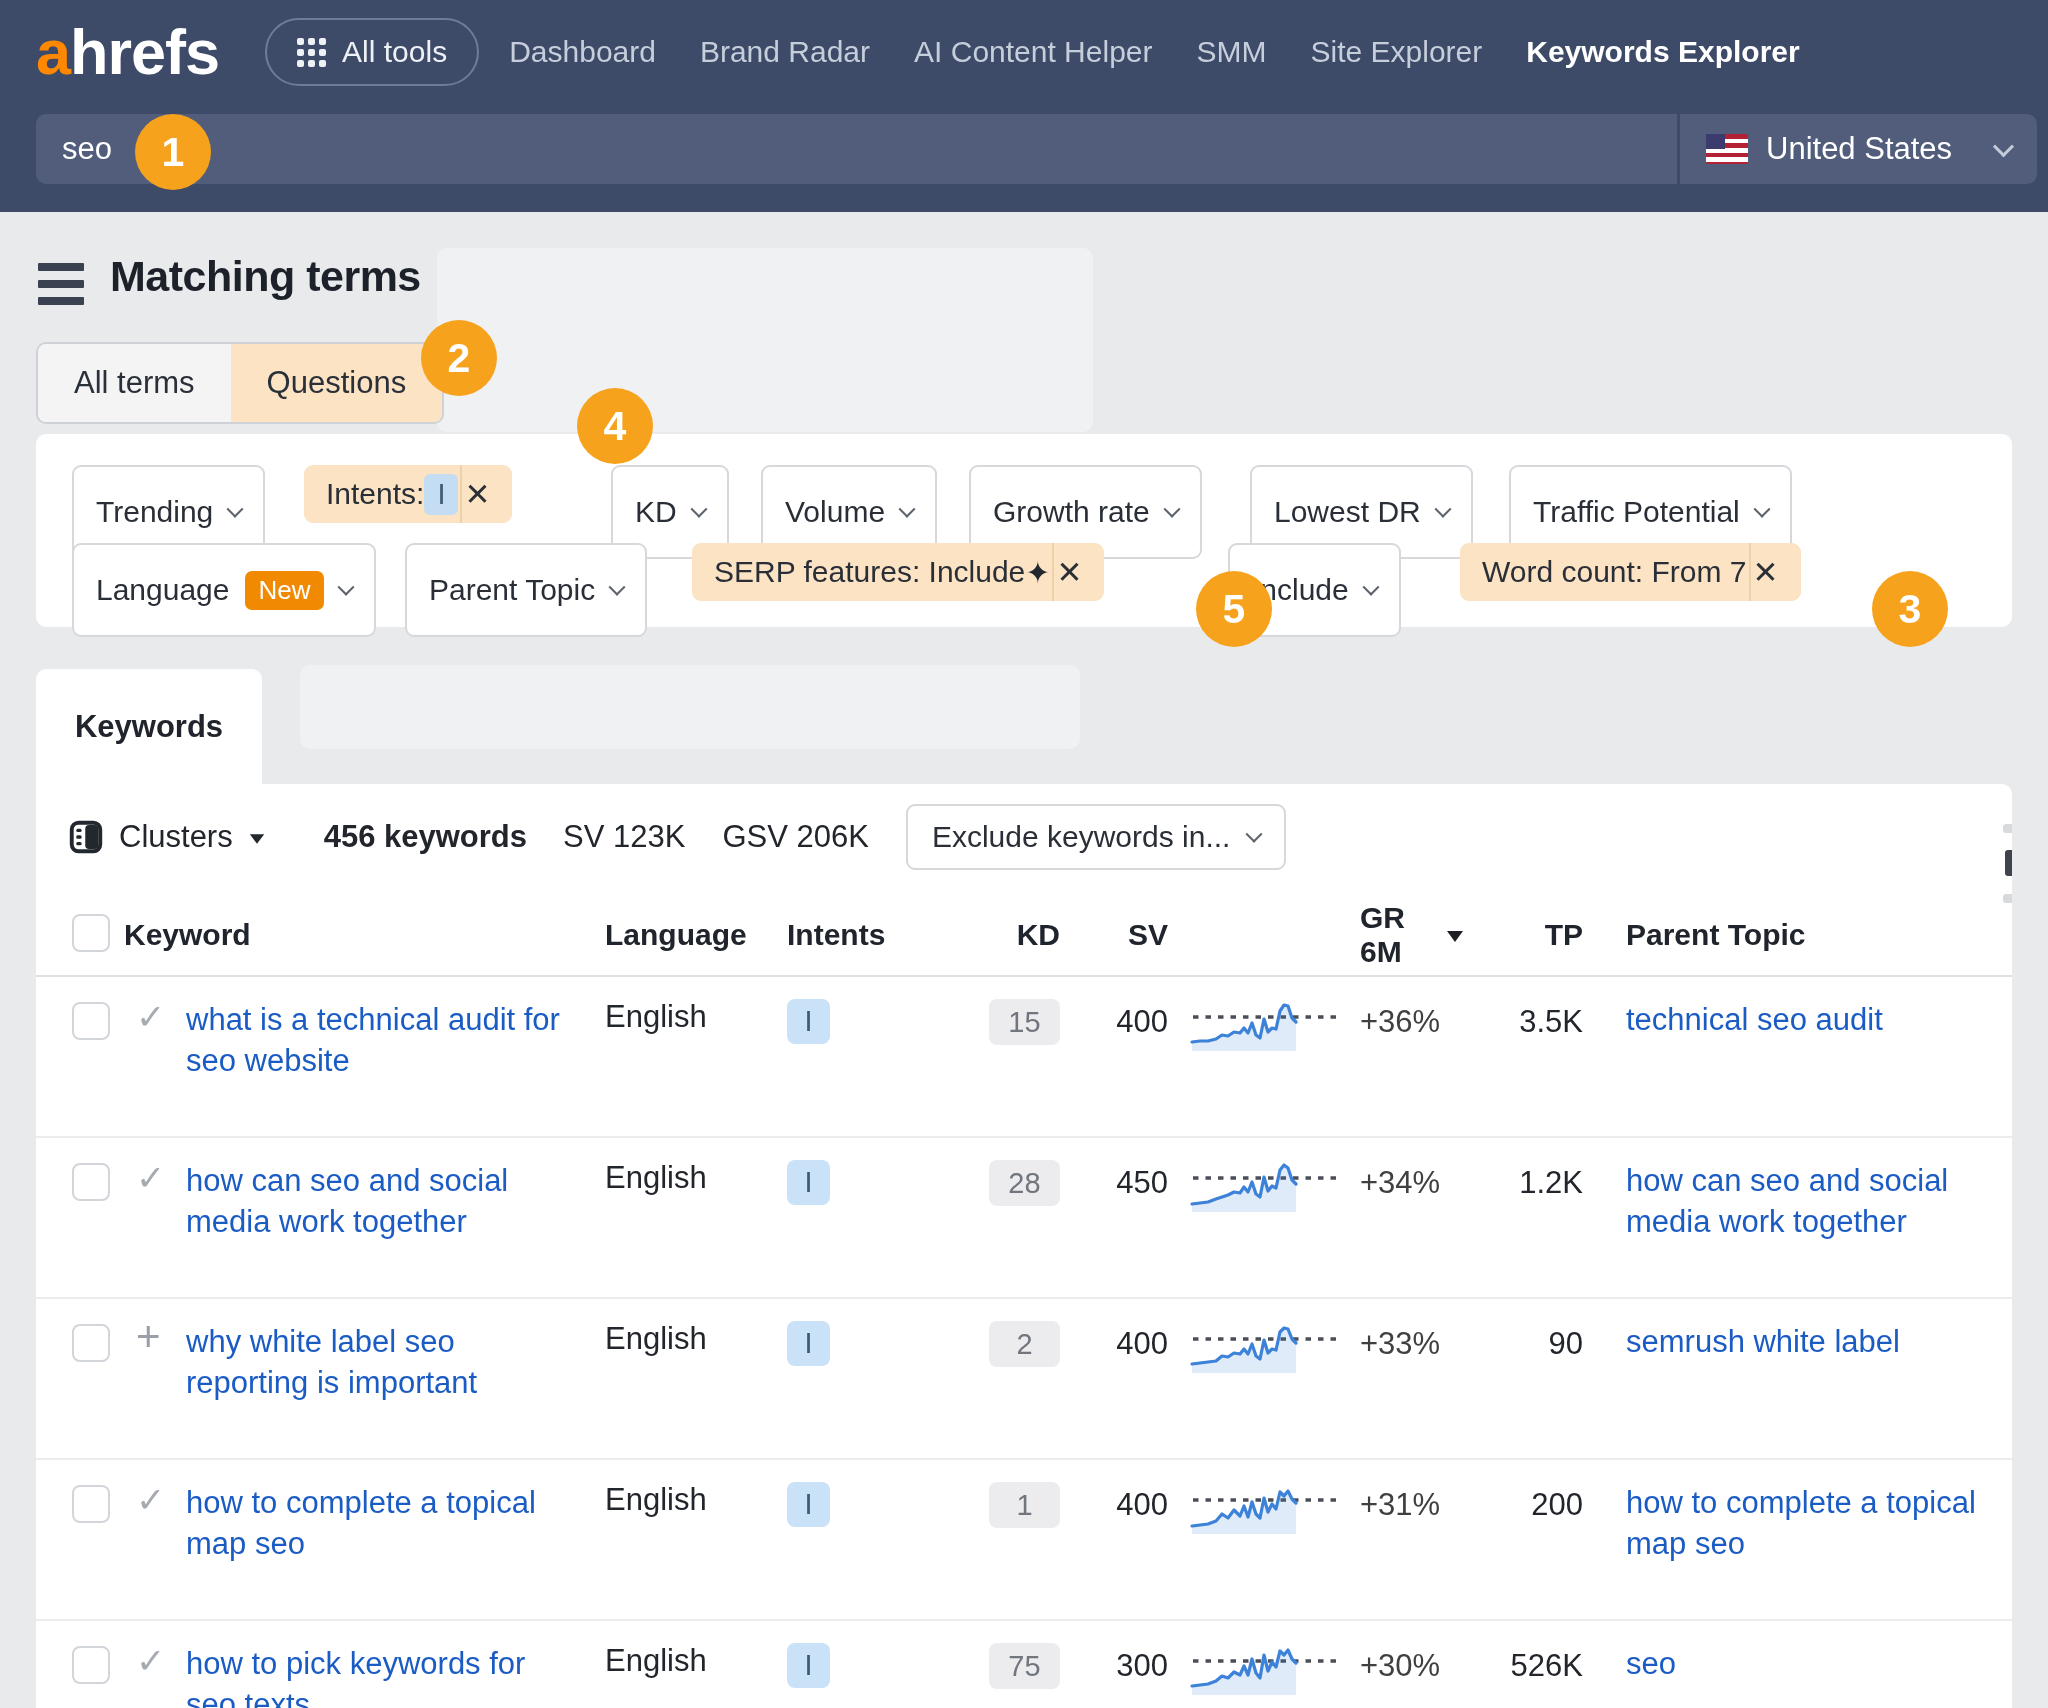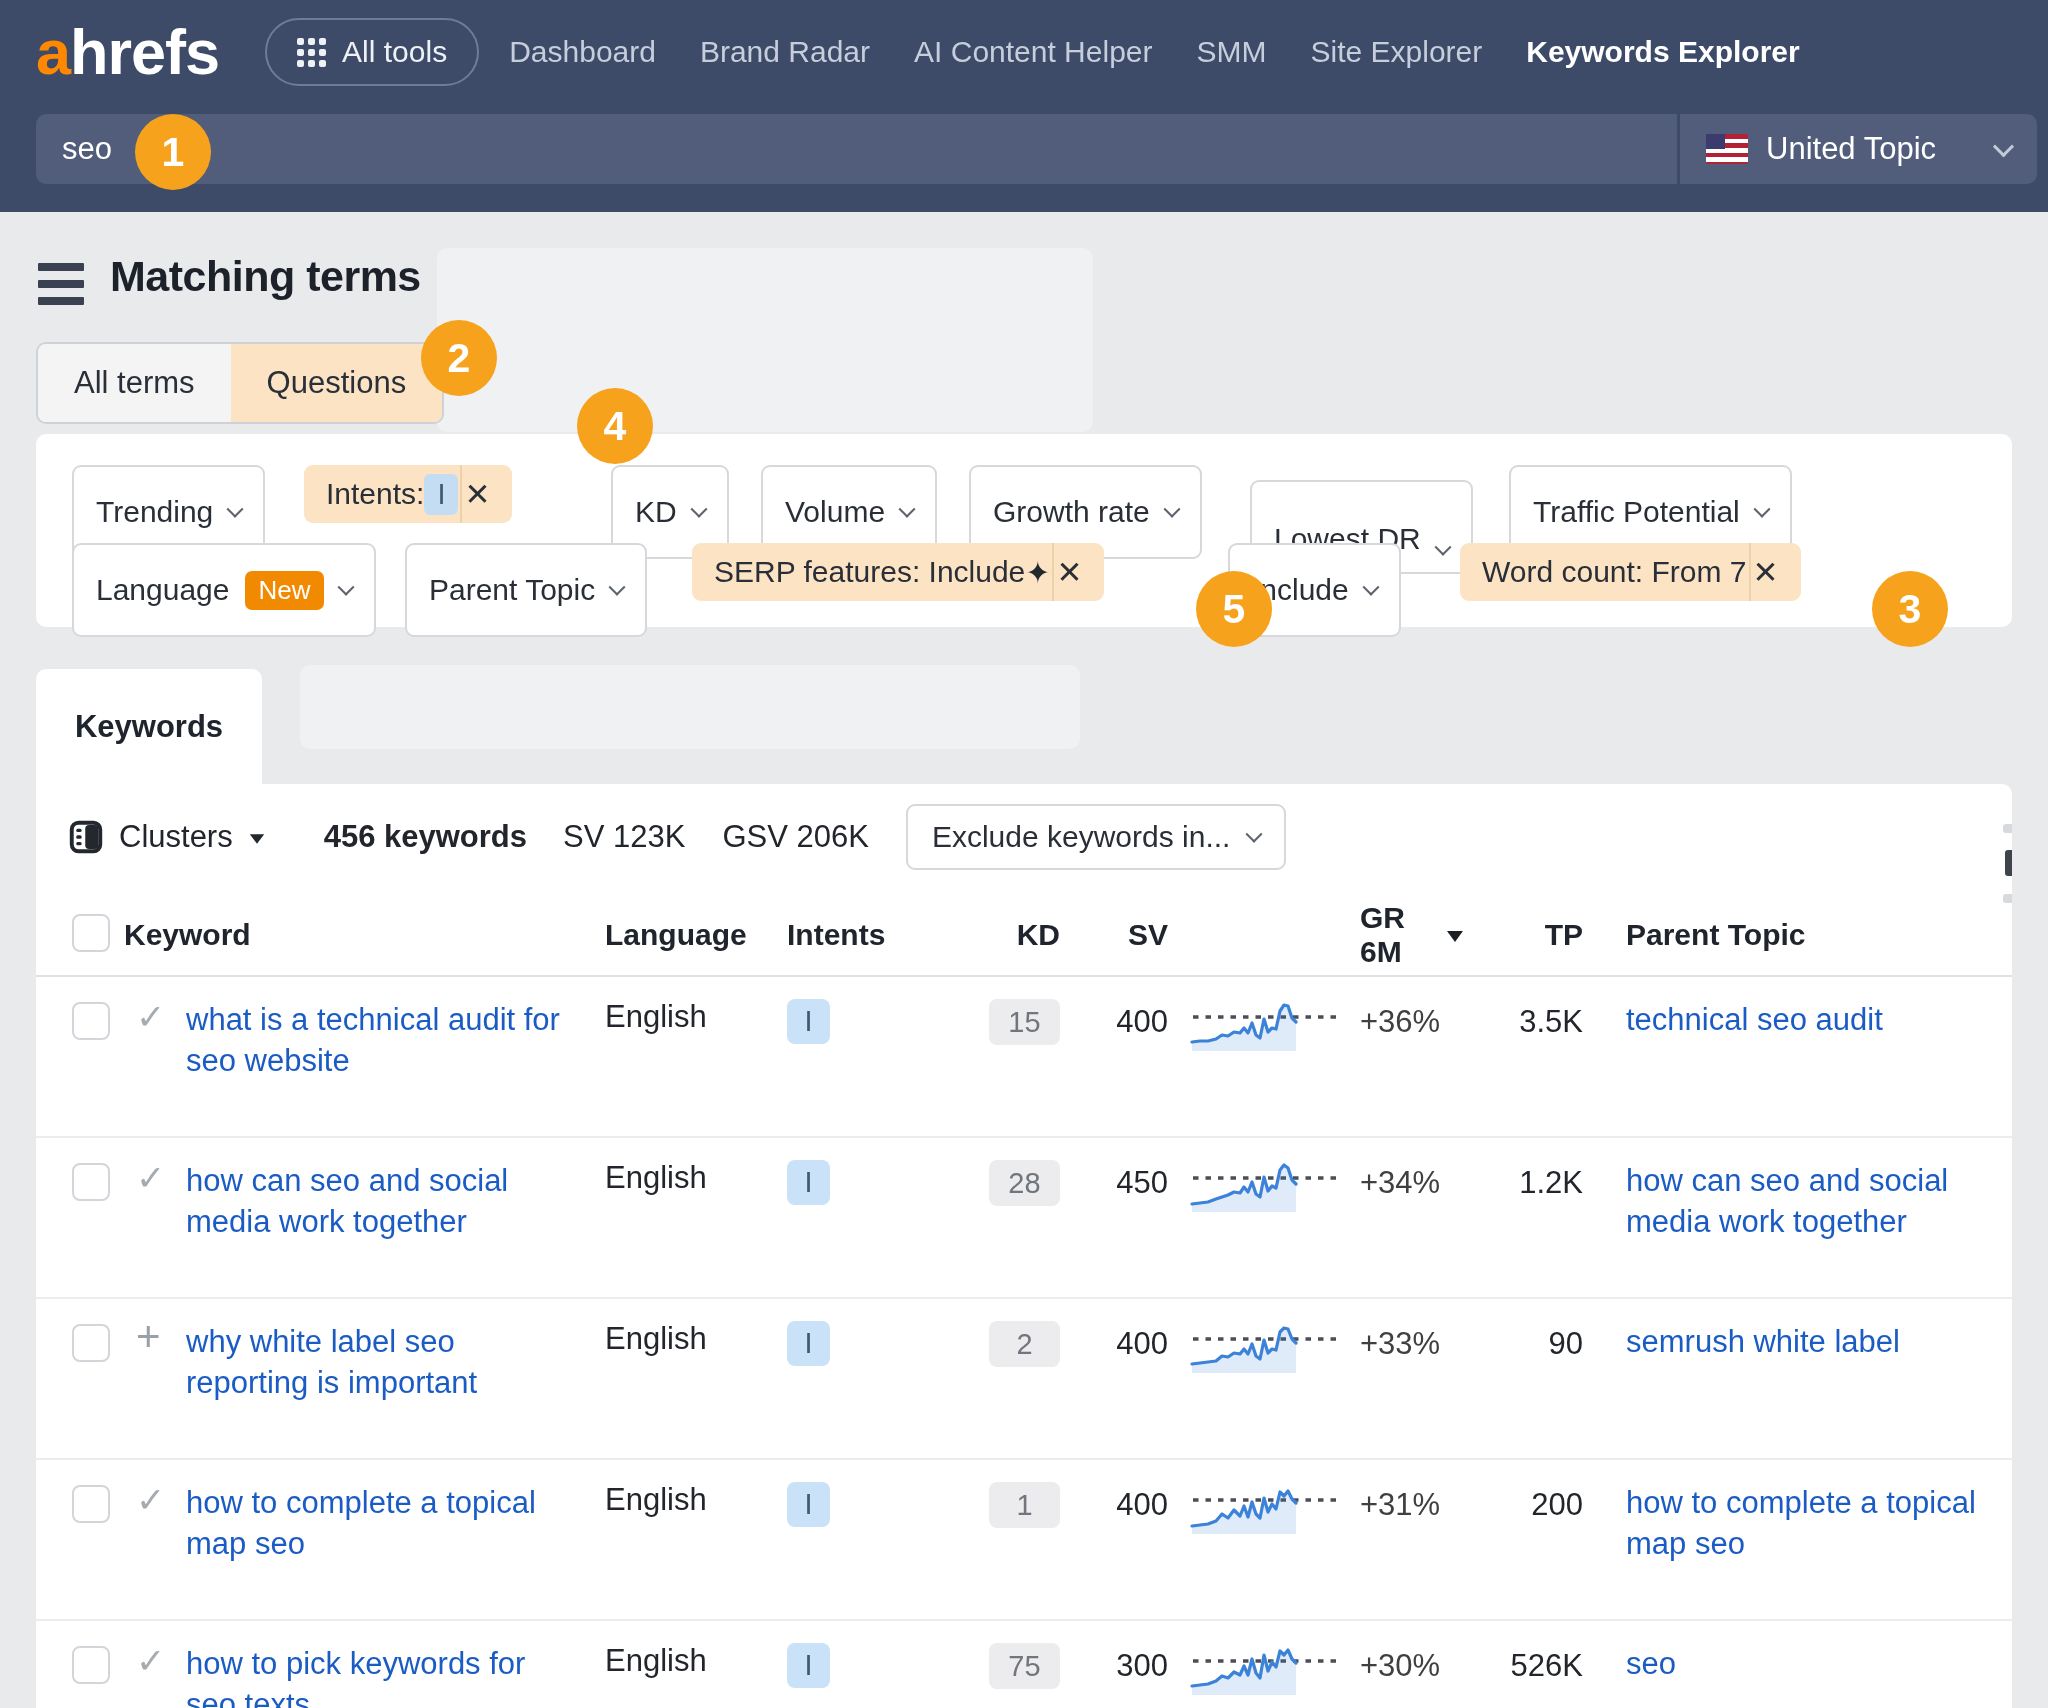"United Topic" span { text: Topic -> States }
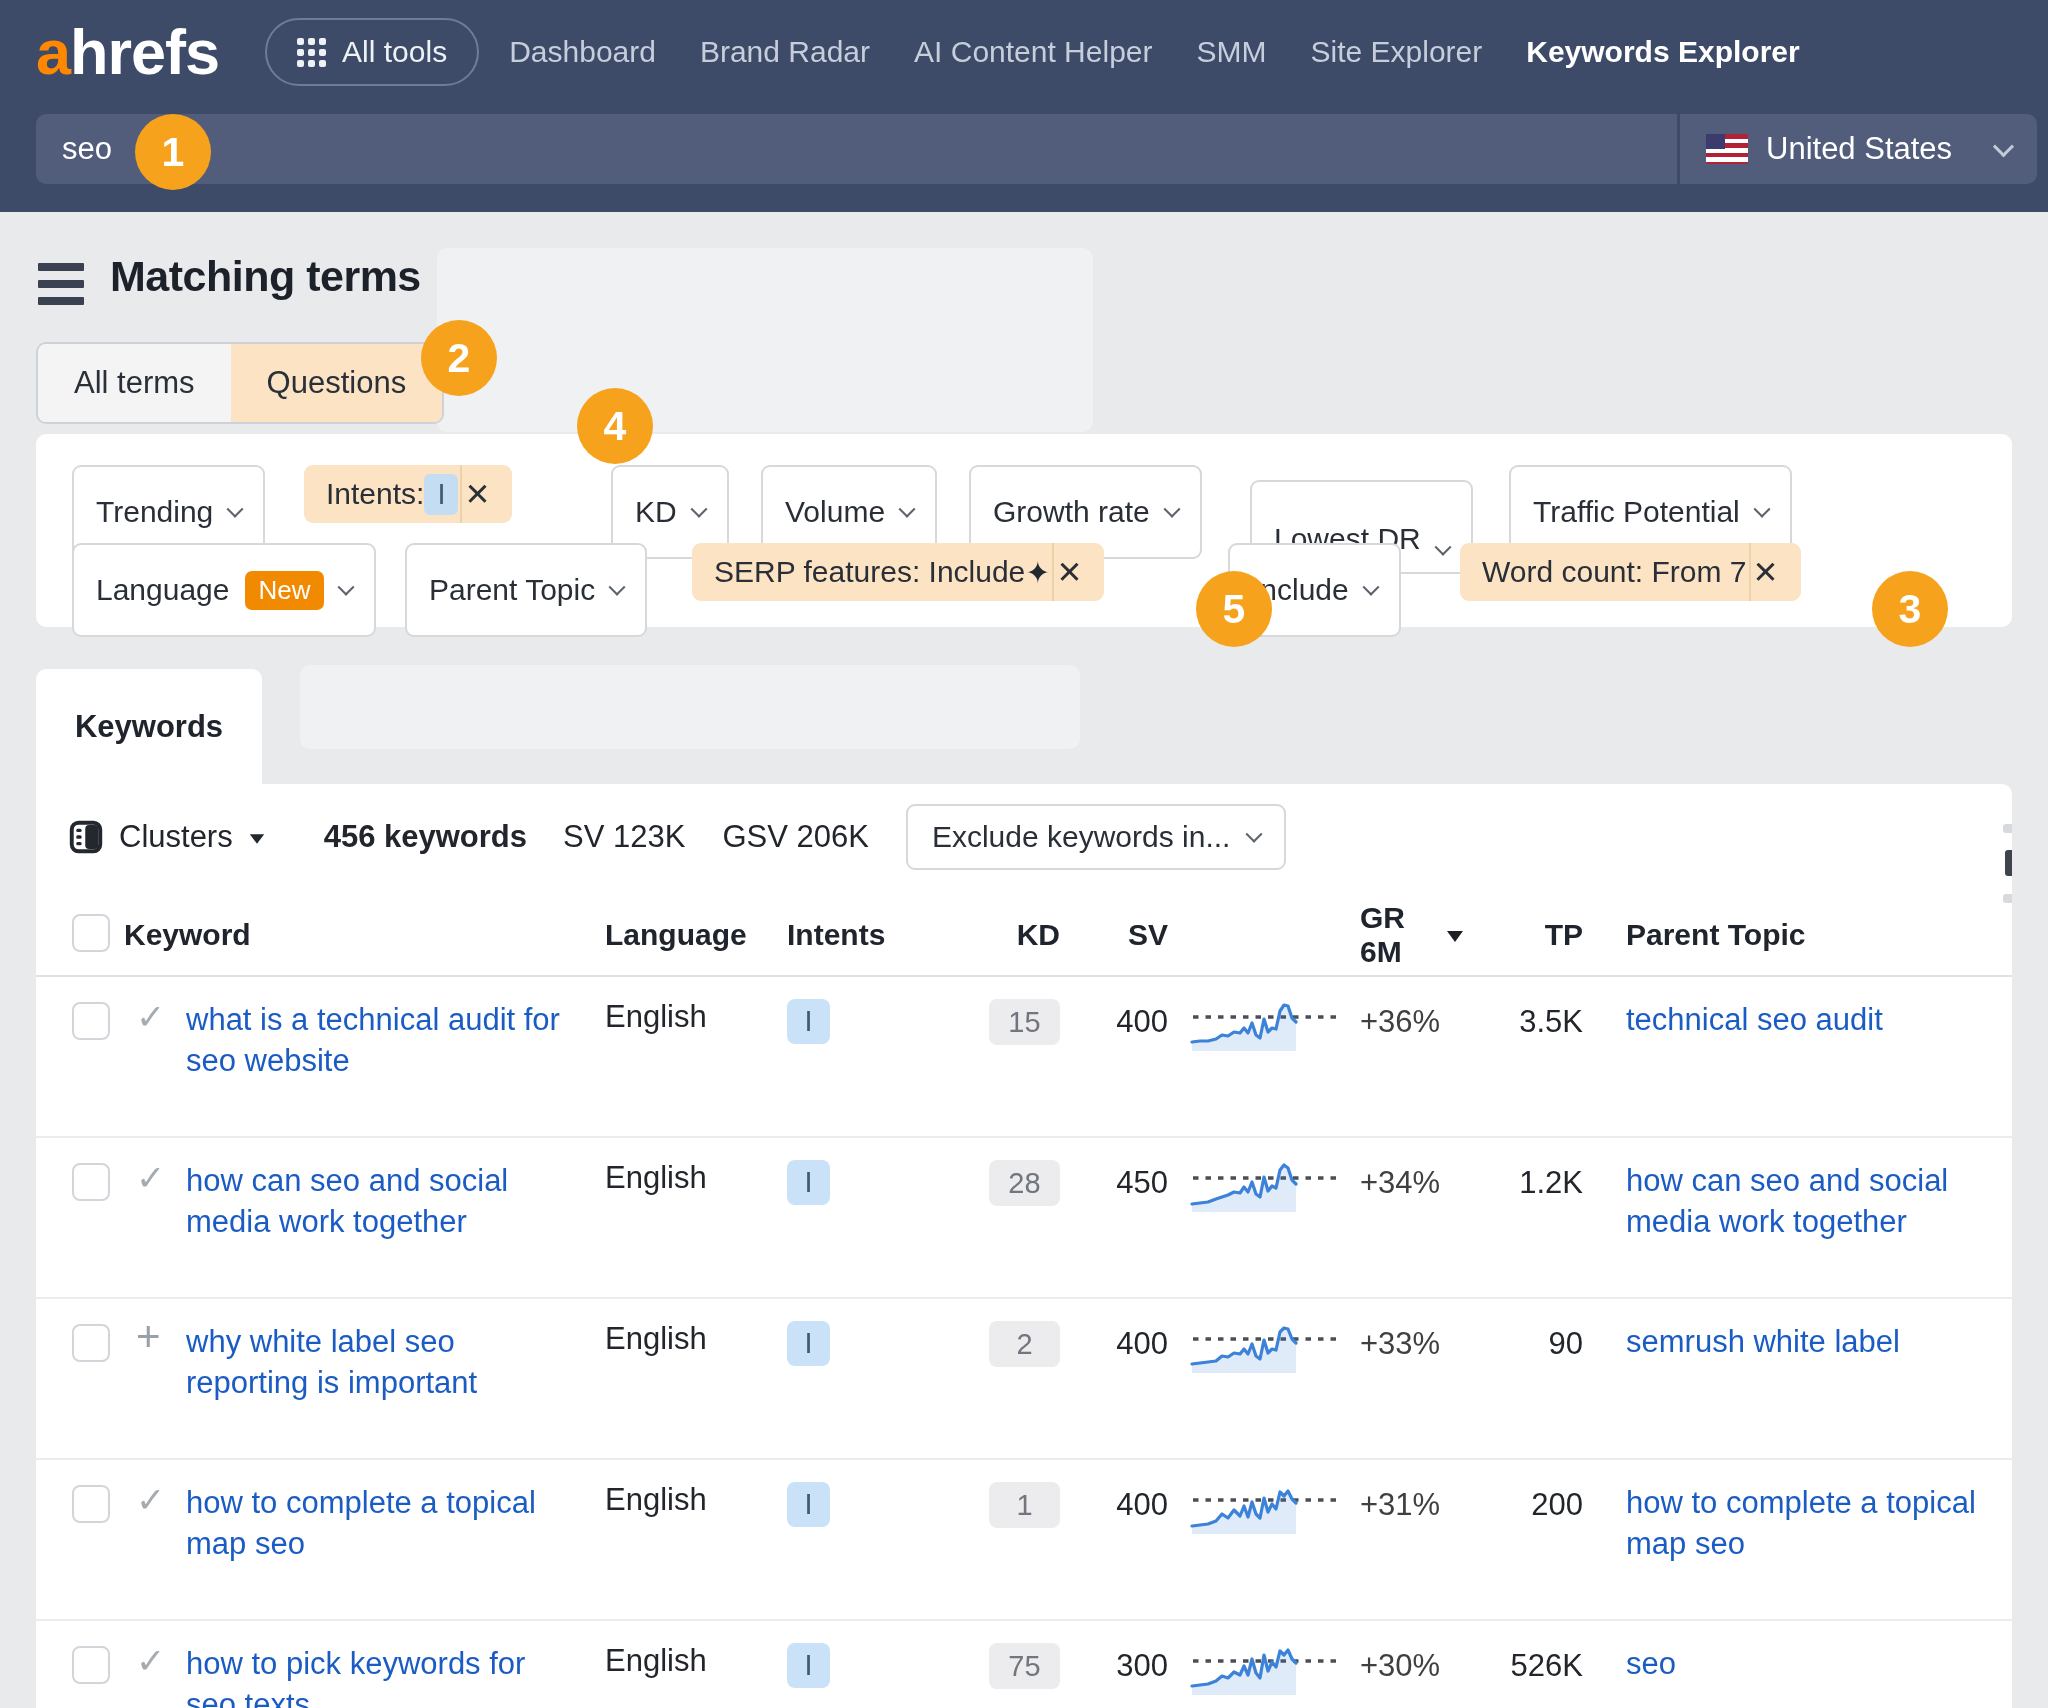"Lowest DR" .f-lowestdr { align-items: flex-end -> none; top: 46px -> 31px }
